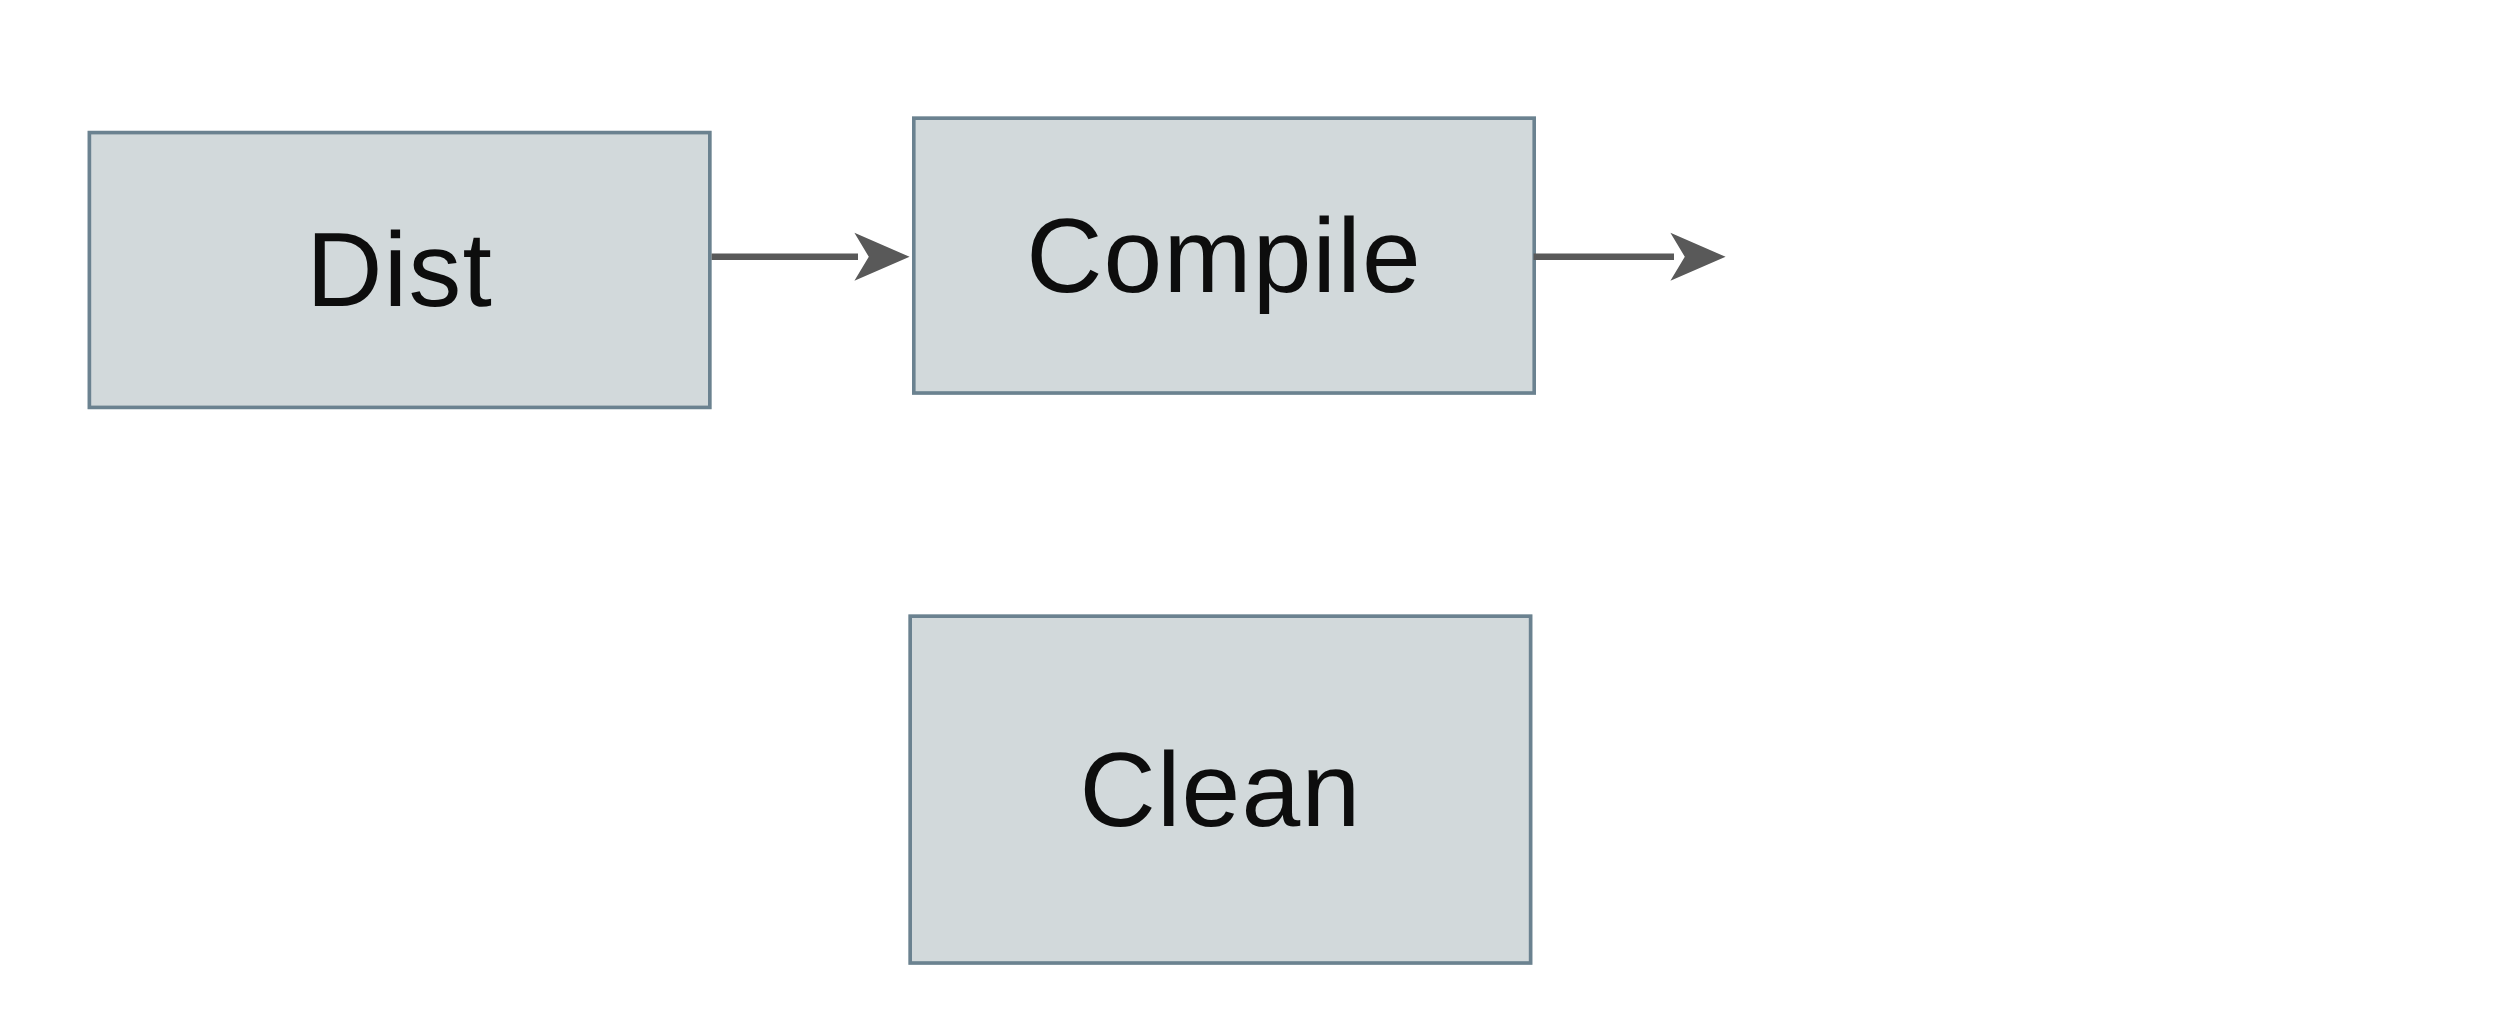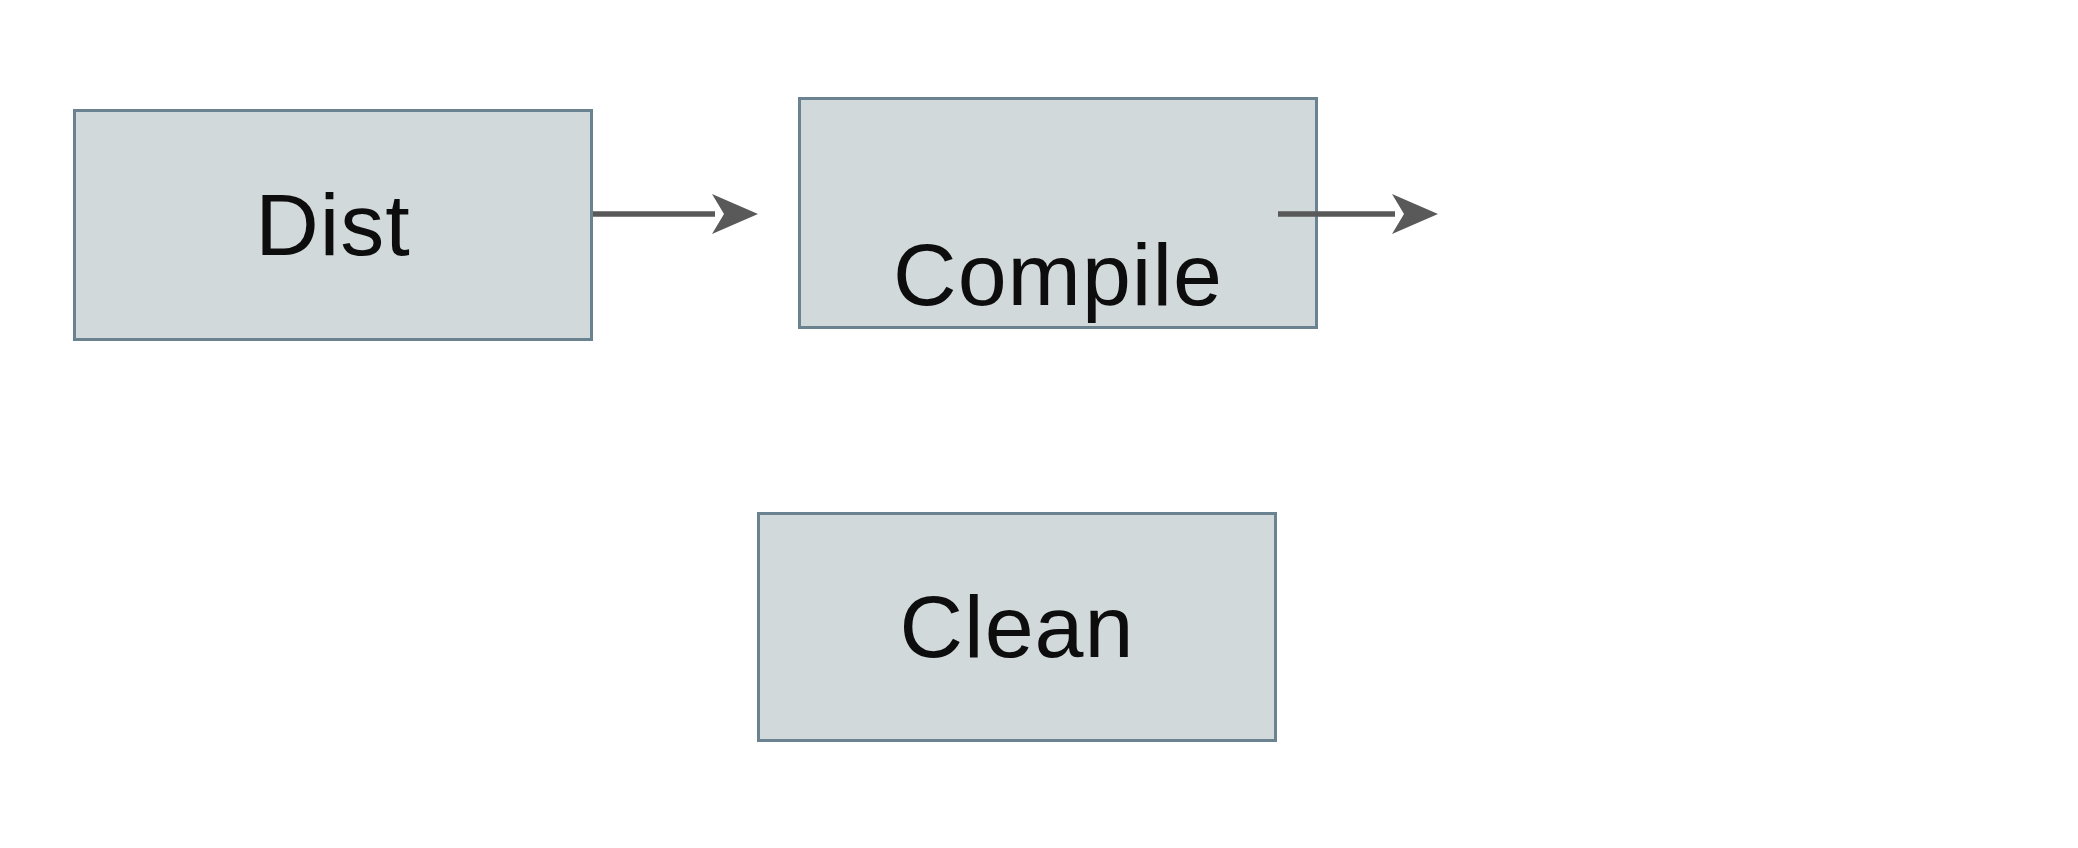"Compile" #node-compile { align-items: flex-end -> none; left: 798px -> 760px }
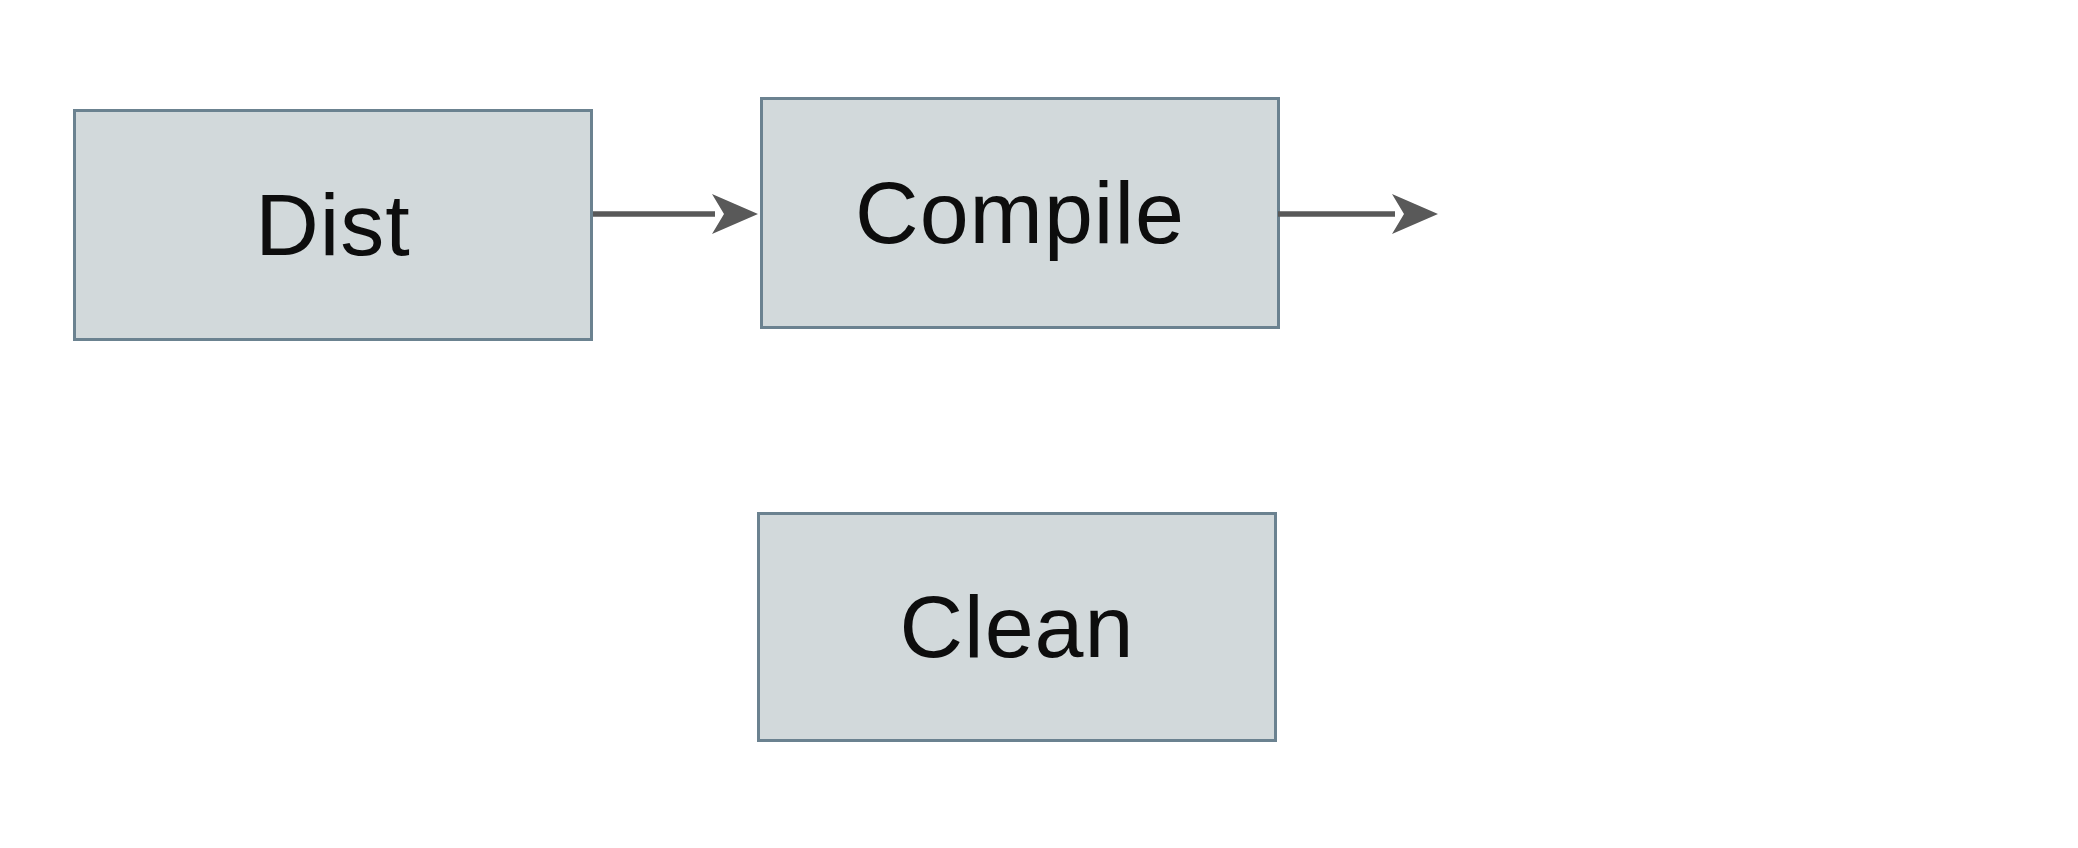"Clean" #node-clean { height: 230px -> 292px }
